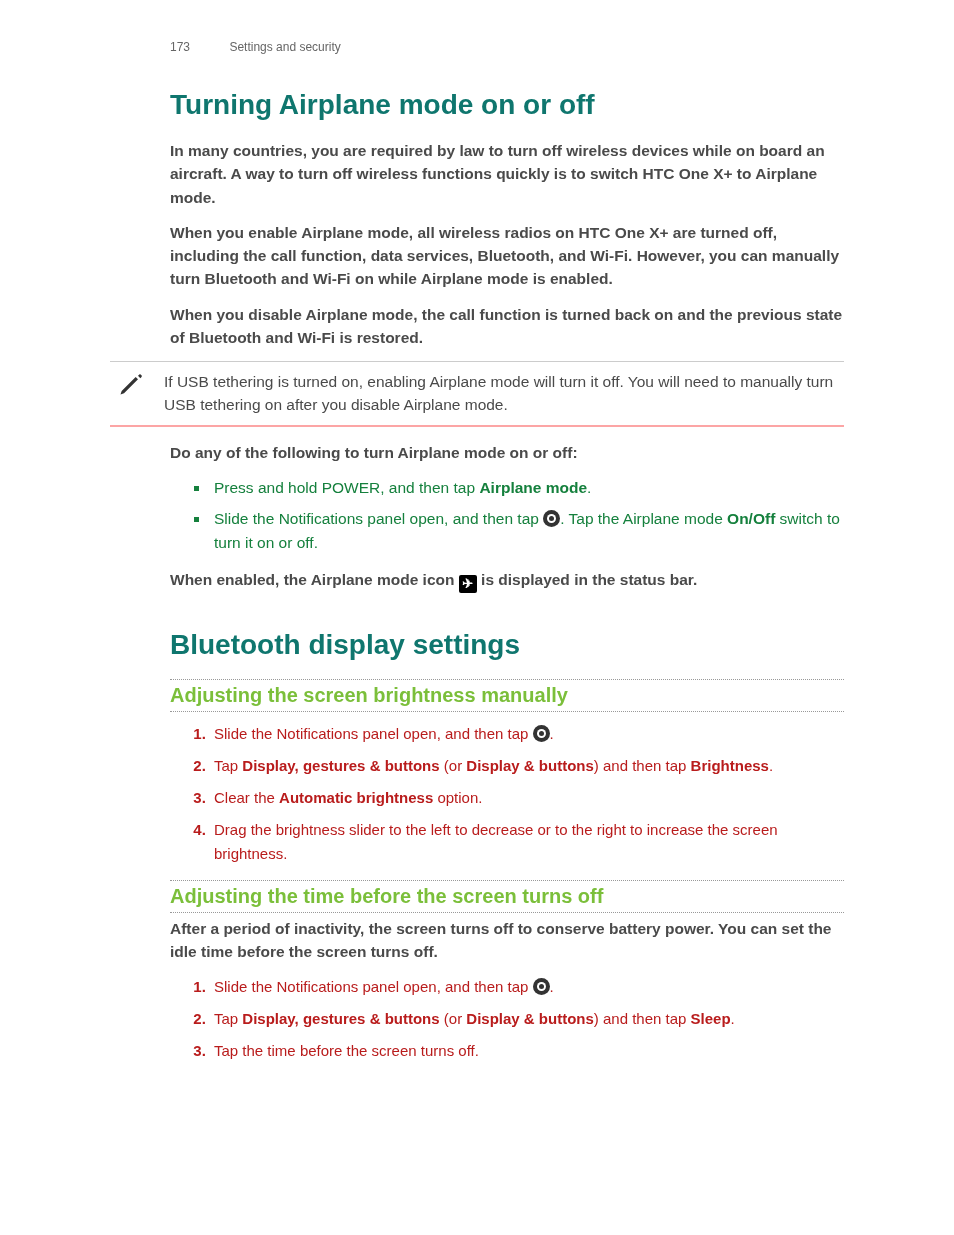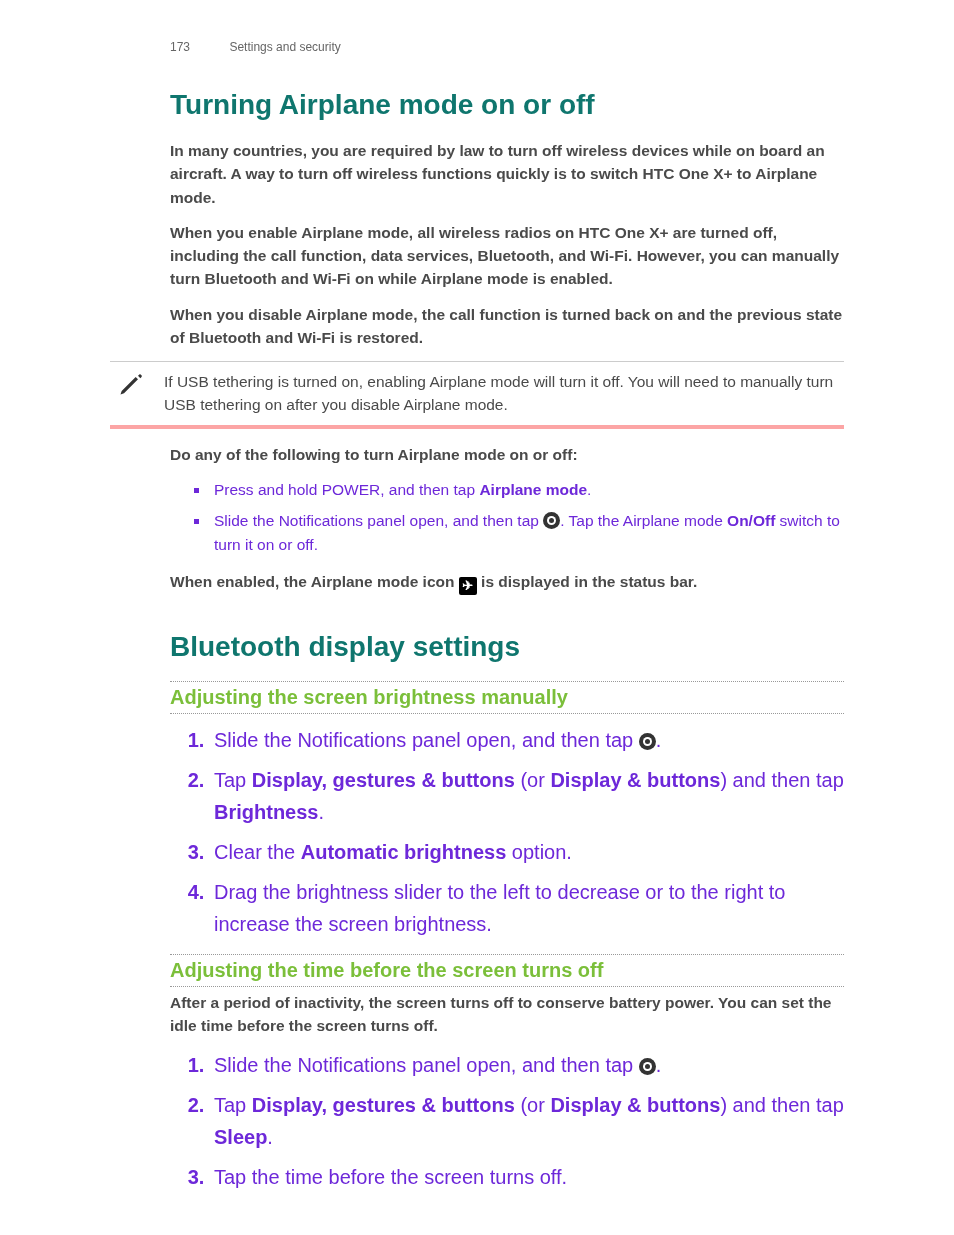"If USB tethering is turned" .note-box { border-bottom: 4px solid #fca5a5 -> 2px solid #fca5a5 }
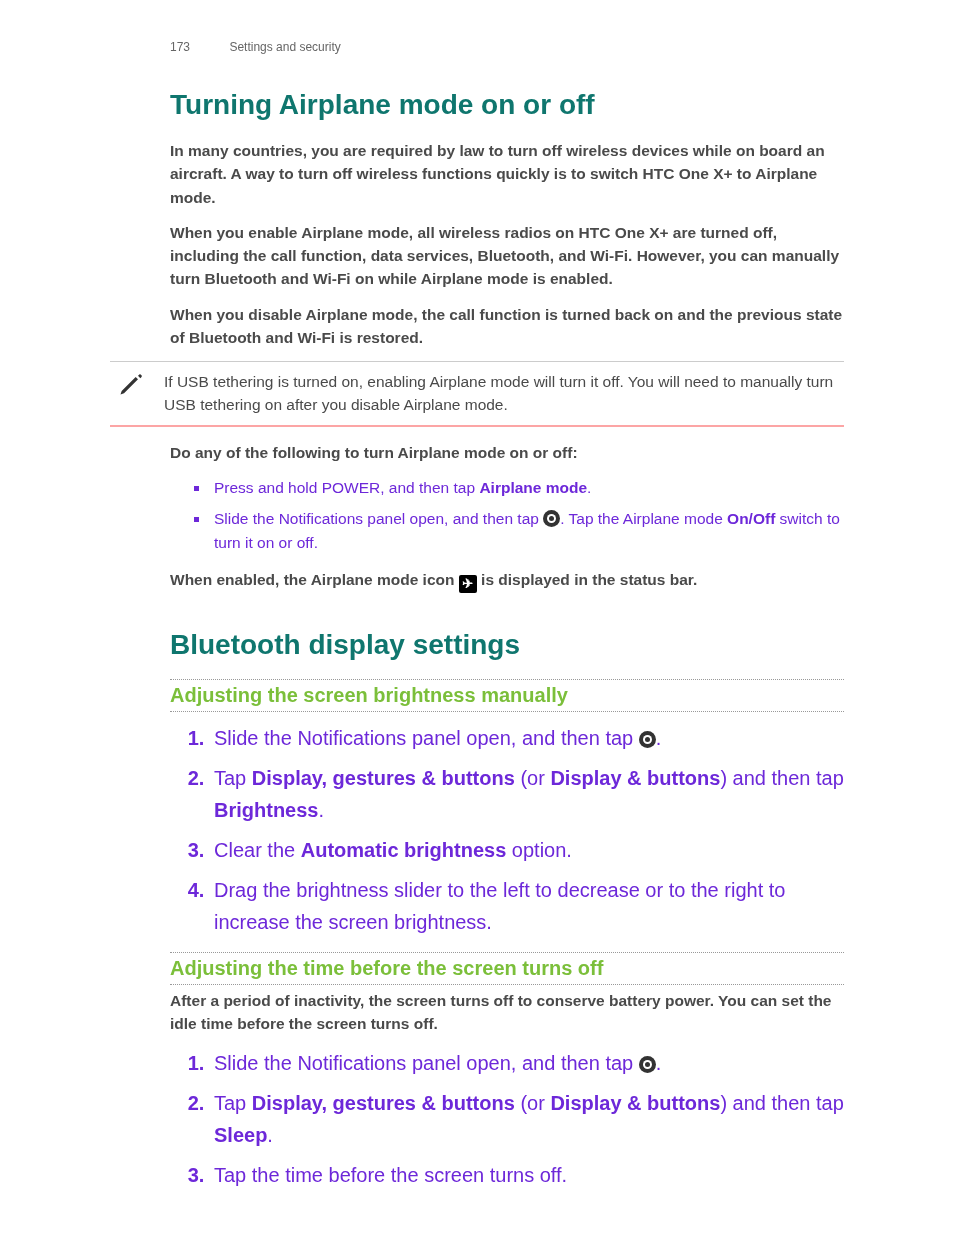"Press and hold POWER, and" ul.bullet-list li { color: #6d28d9 -> #15803d }
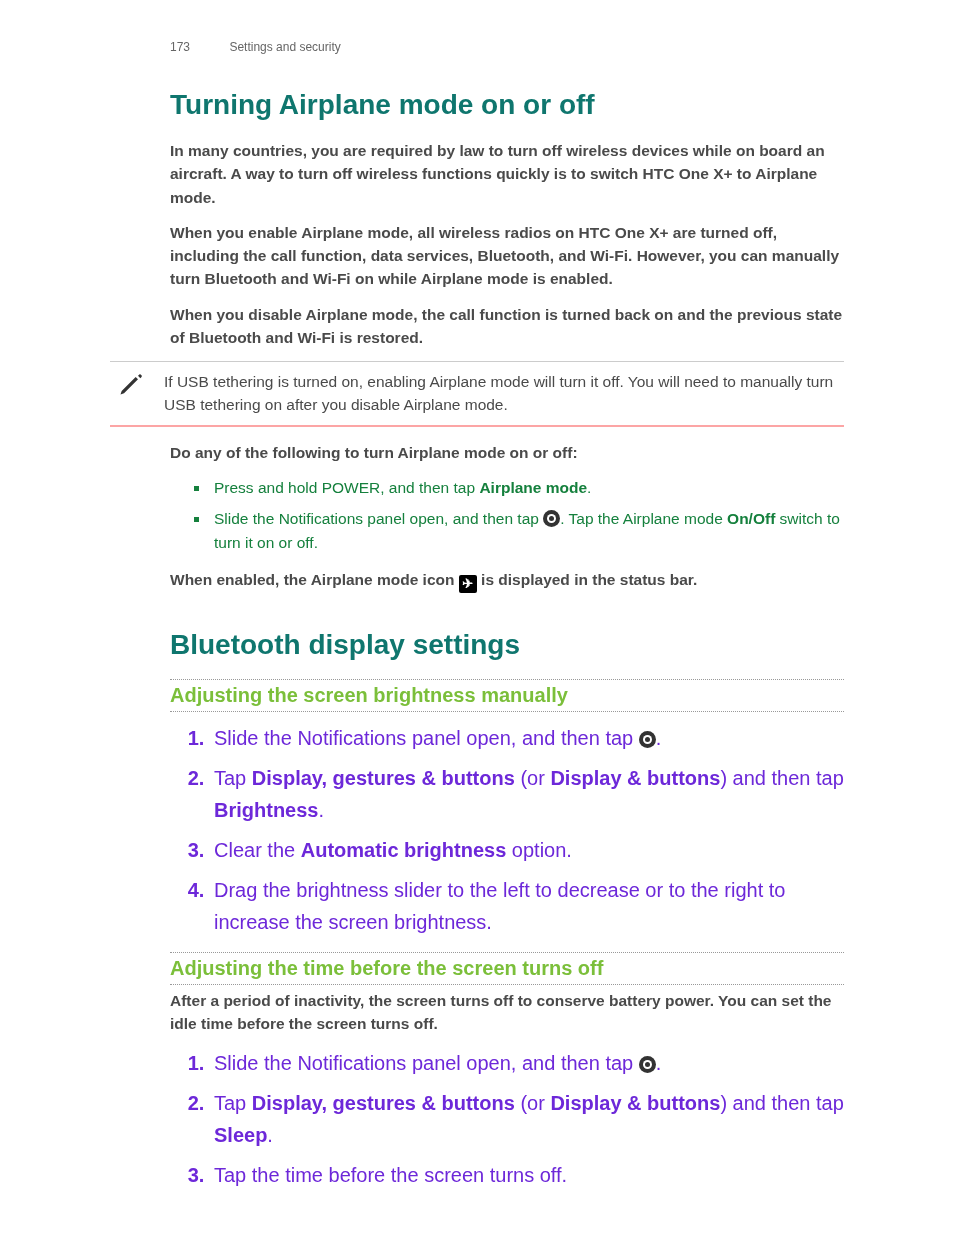"Slide the Notifications panel open, and then tap ." ol.num-list li { color: #6d28d9 -> #b91c1c; font-size: 20px -> 15px }
